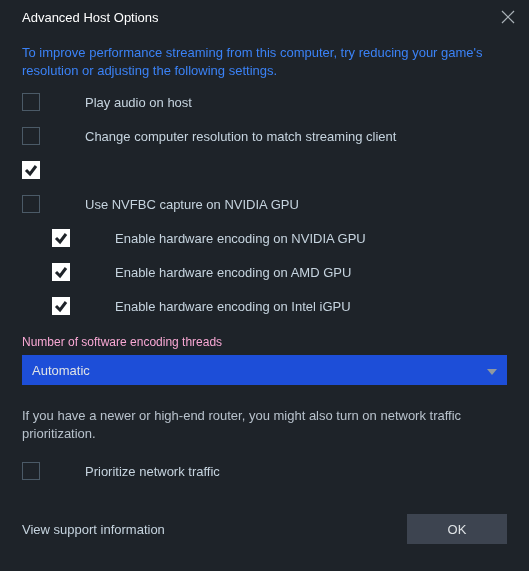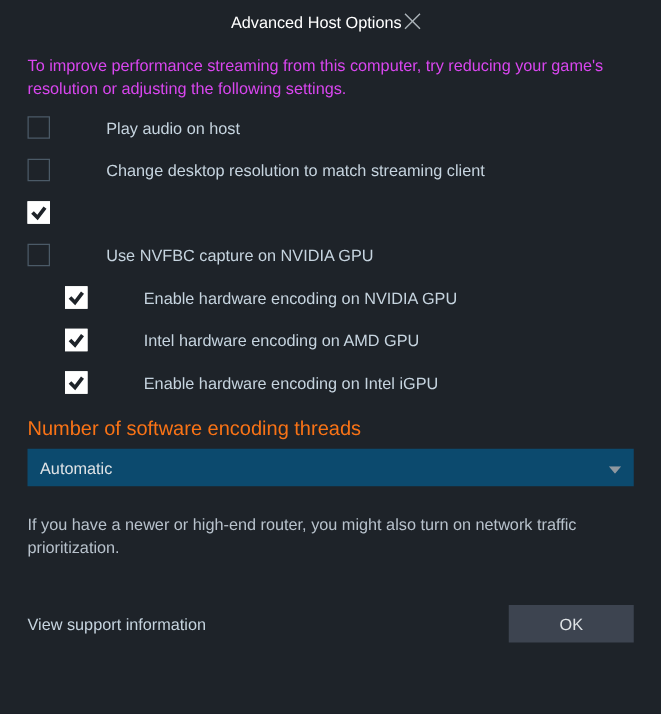"Advanced Host Options" .titlebar { justify-content: center -> space-between; padding: 8px 12px 4px 7px -> 8px 12px 4px 22px }
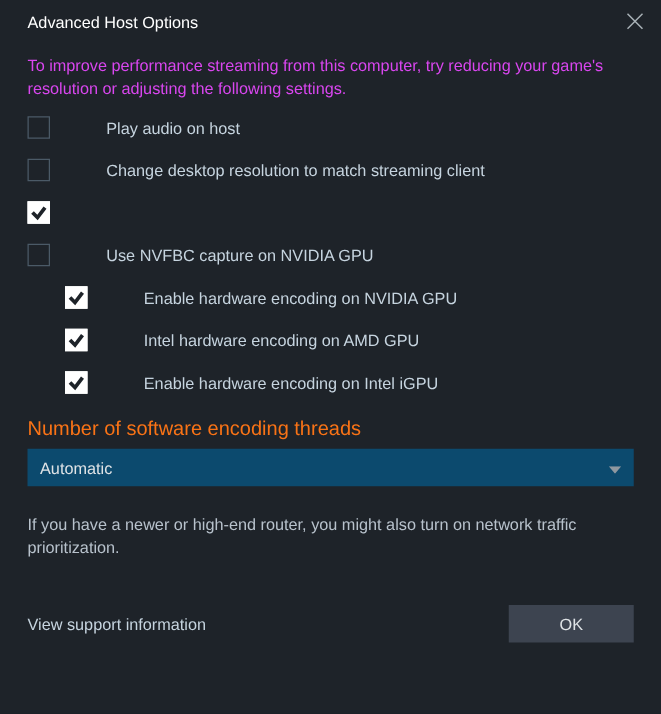"To improve performance streaming from" .intro { color: #d946ef -> #3b82f6 }
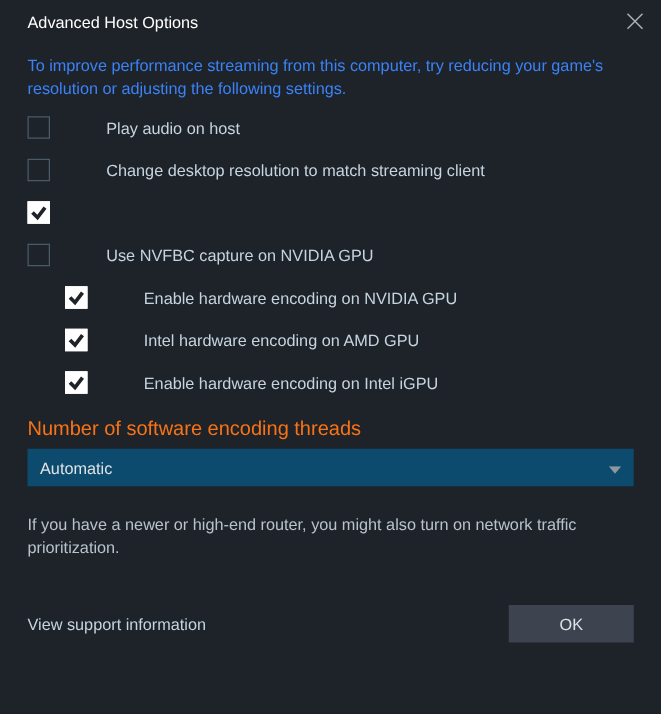"Change desktop resolution to match" div.opt-label { text: desktop -> computer }
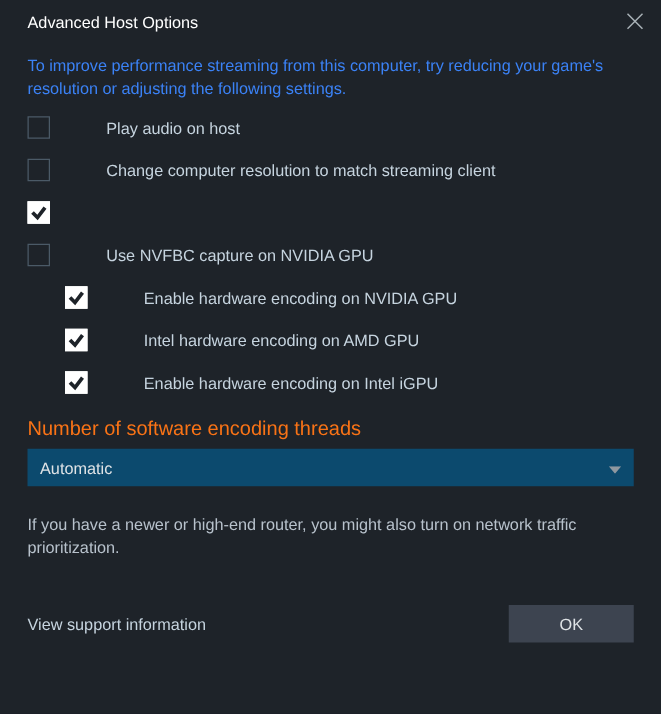"Intel hardware encoding on AMD" div.opt-label { text: Intel -> Enable }
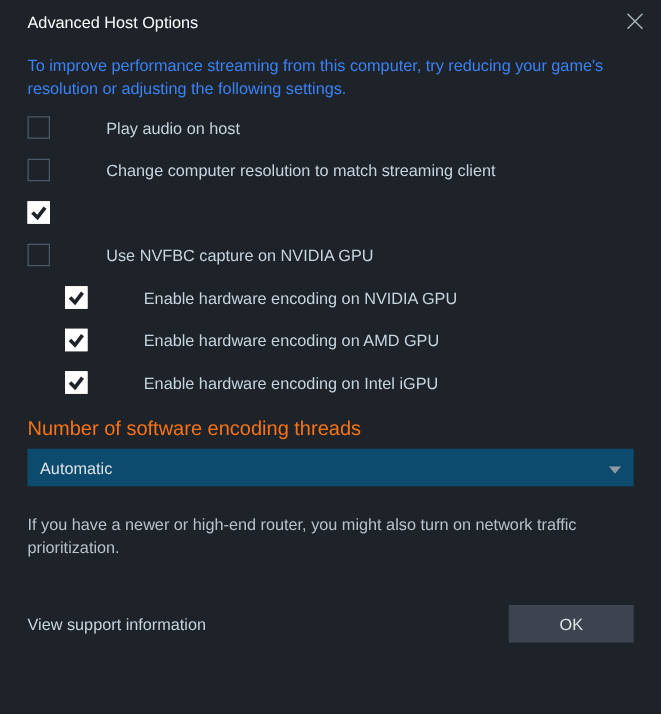"Number of software encoding threads" .section-label { color: #f97316 -> #f9a8d4; font-size: 16px -> 12px }
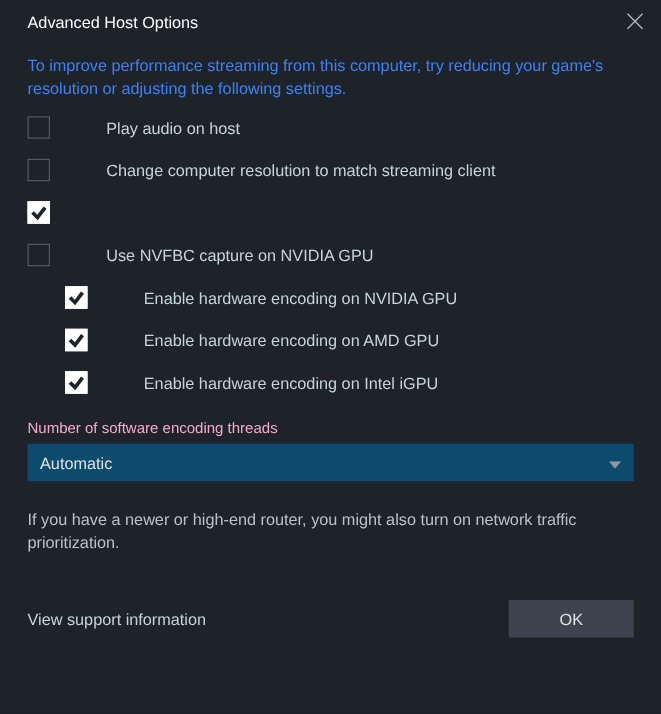"Automatic" .select { background: #0c4a6e -> #1d4ed8 }
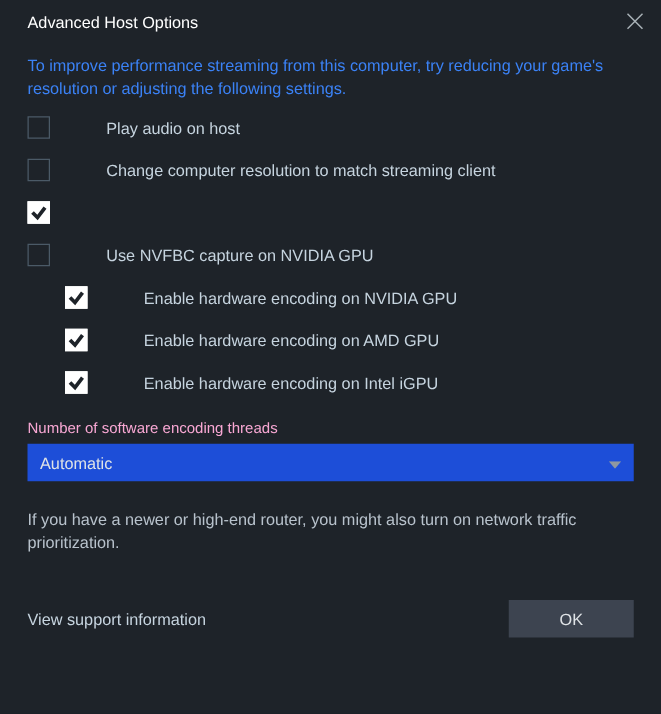"Prioritize network traffic" div.opt { html: none -> <div> <div> </div> <div>Prioritize network traffic</div> </div> }
